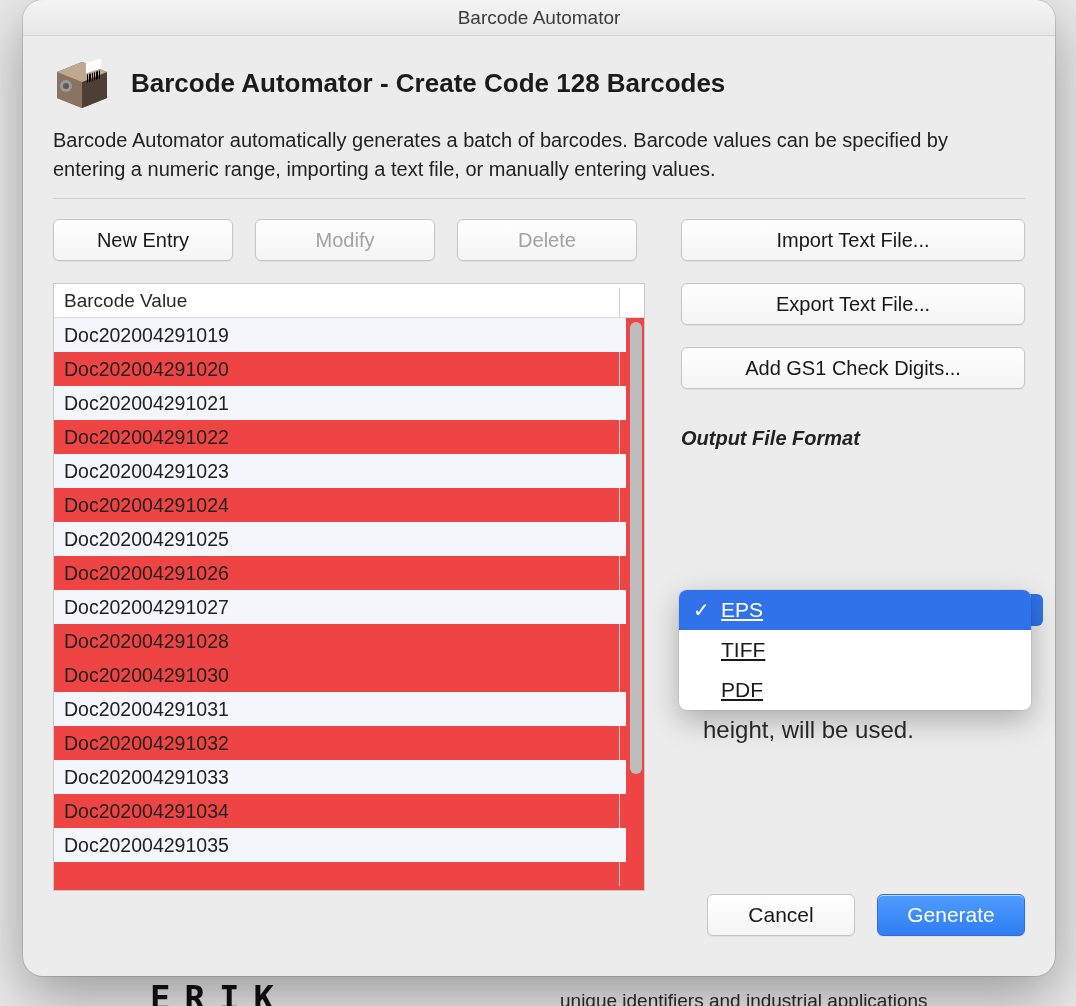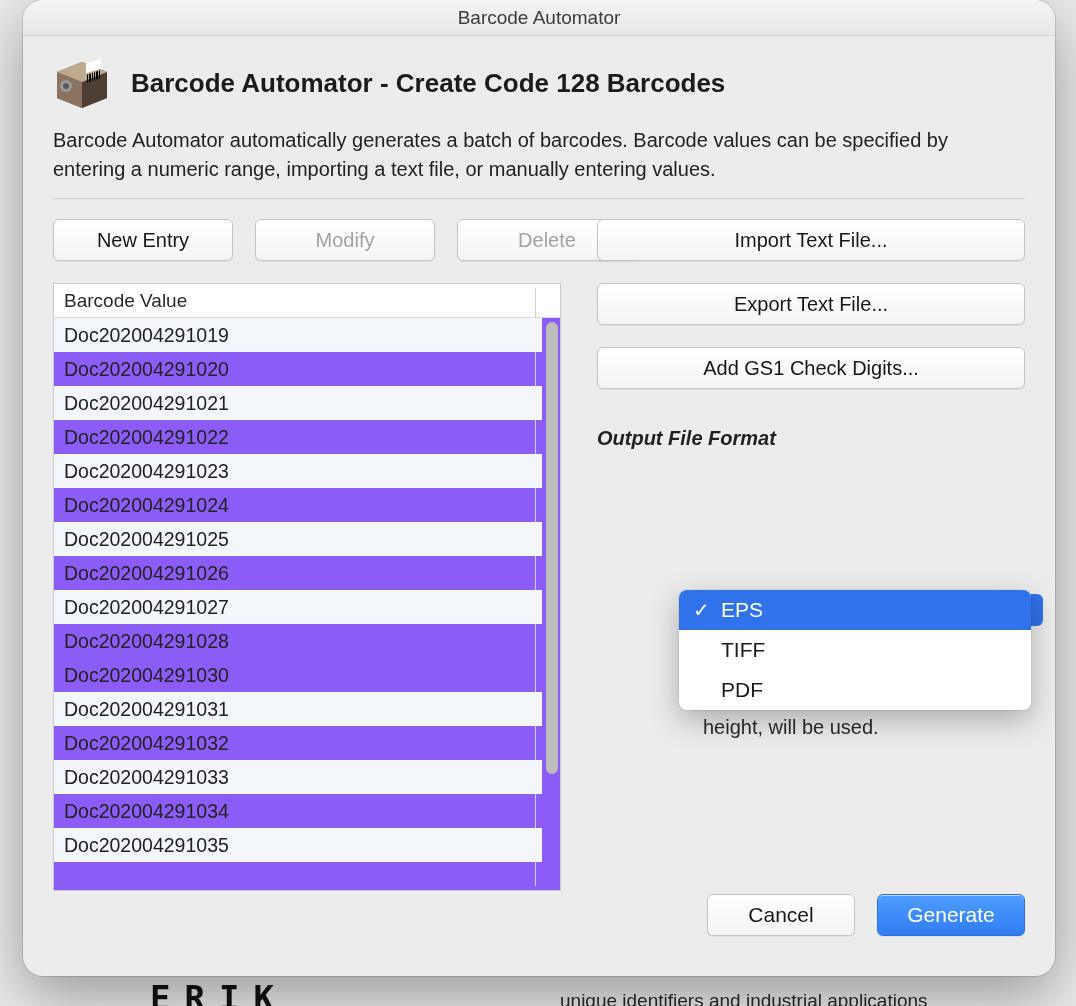"New Entry" .left-col { width: 508px -> 592px }
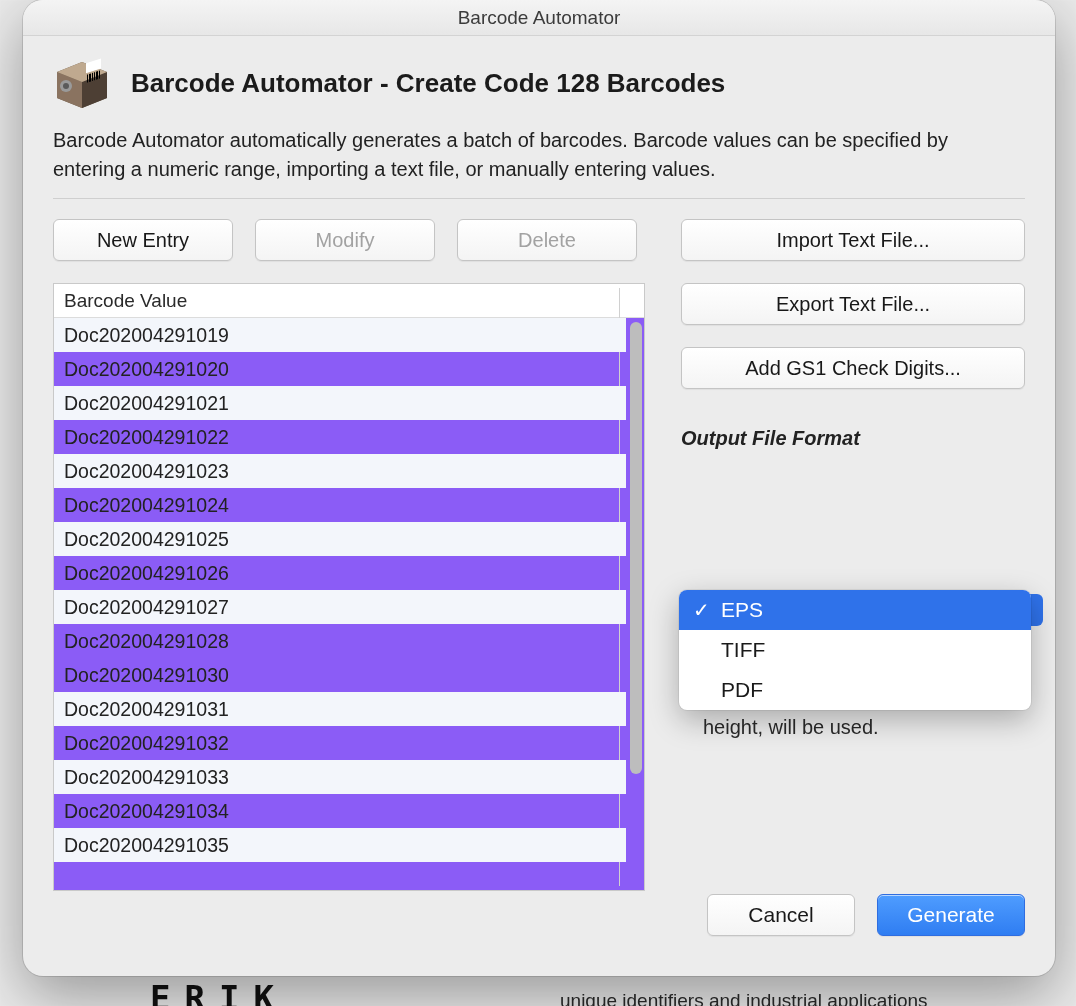"Barcode Value" .table-wrap { background: #8b5cf6 -> #ef4444 }
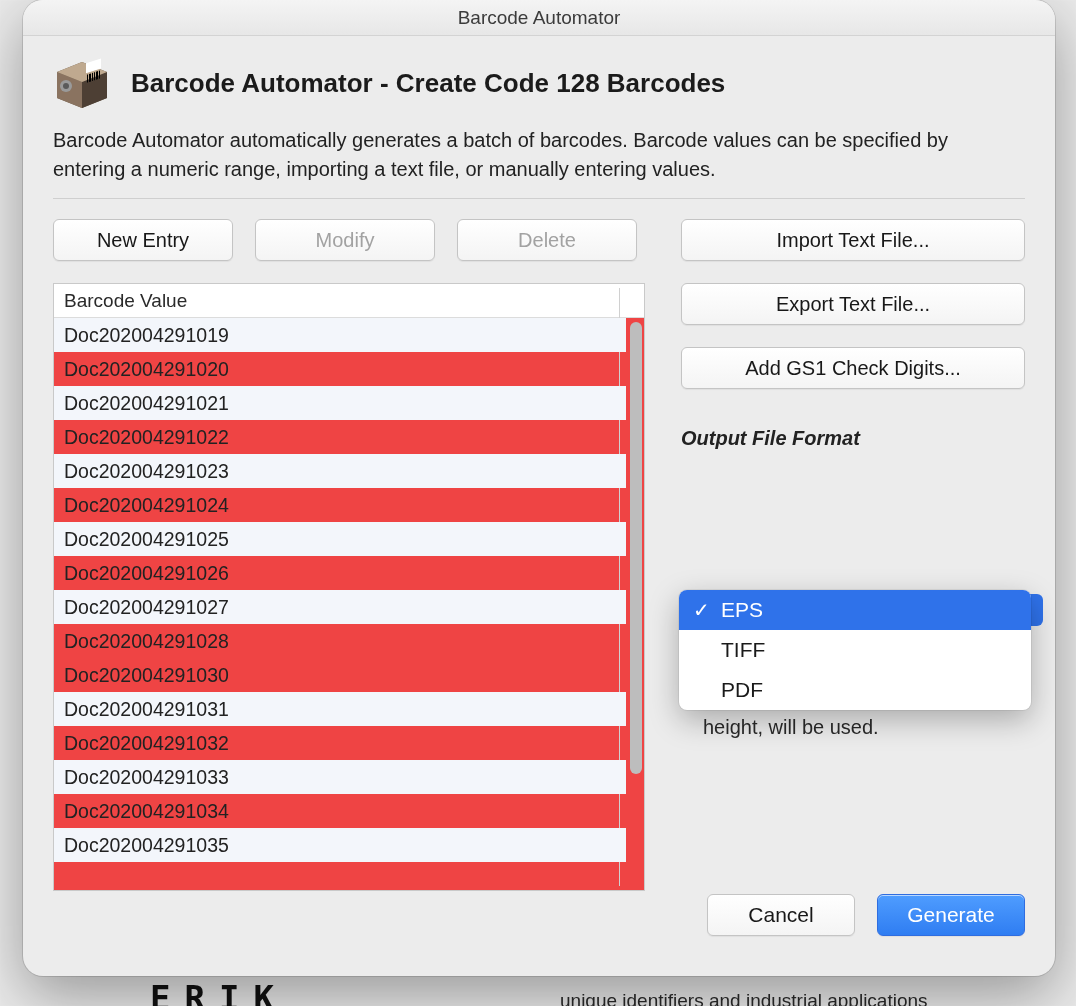"EPS" .dropdown-open .opt { text-decoration: none -> underline }
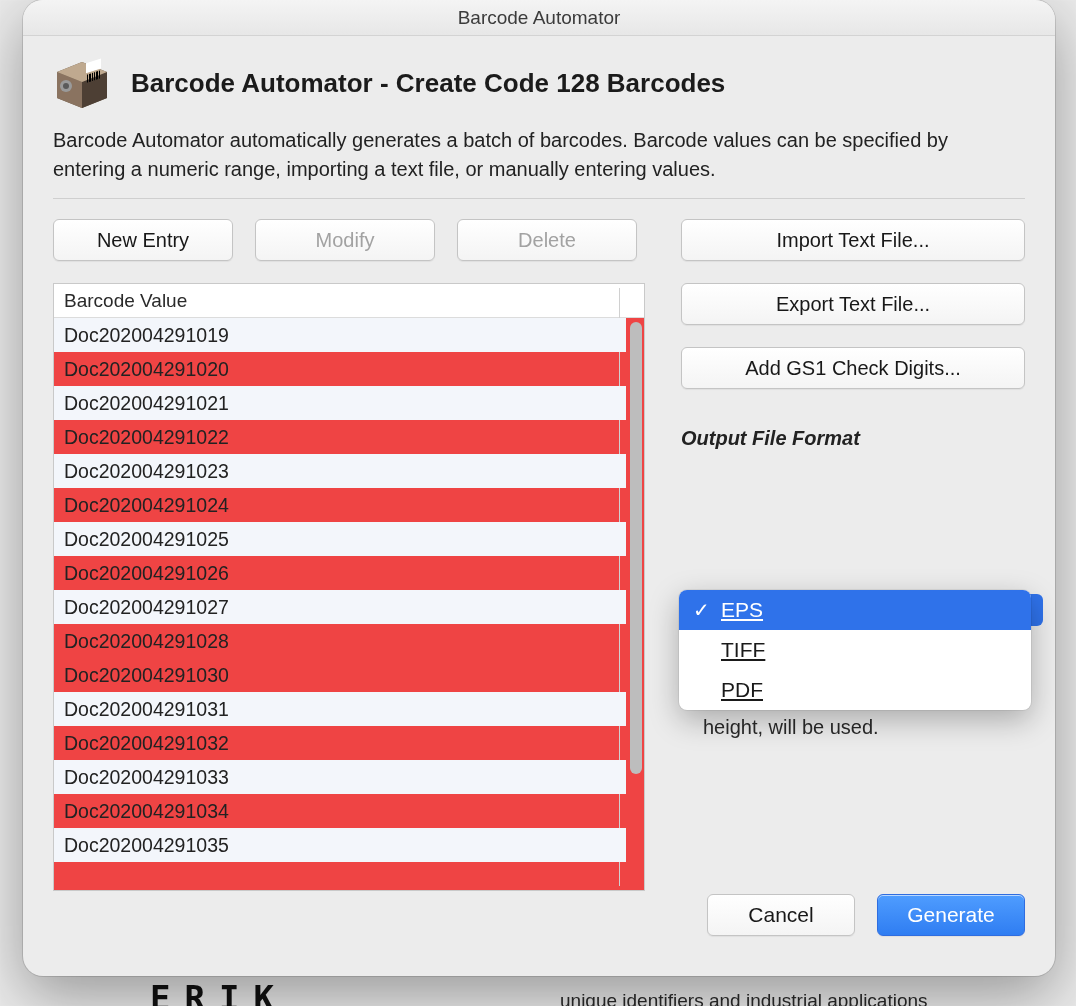"height, will be used." .hint-text { font-size: 20px -> 24px }
